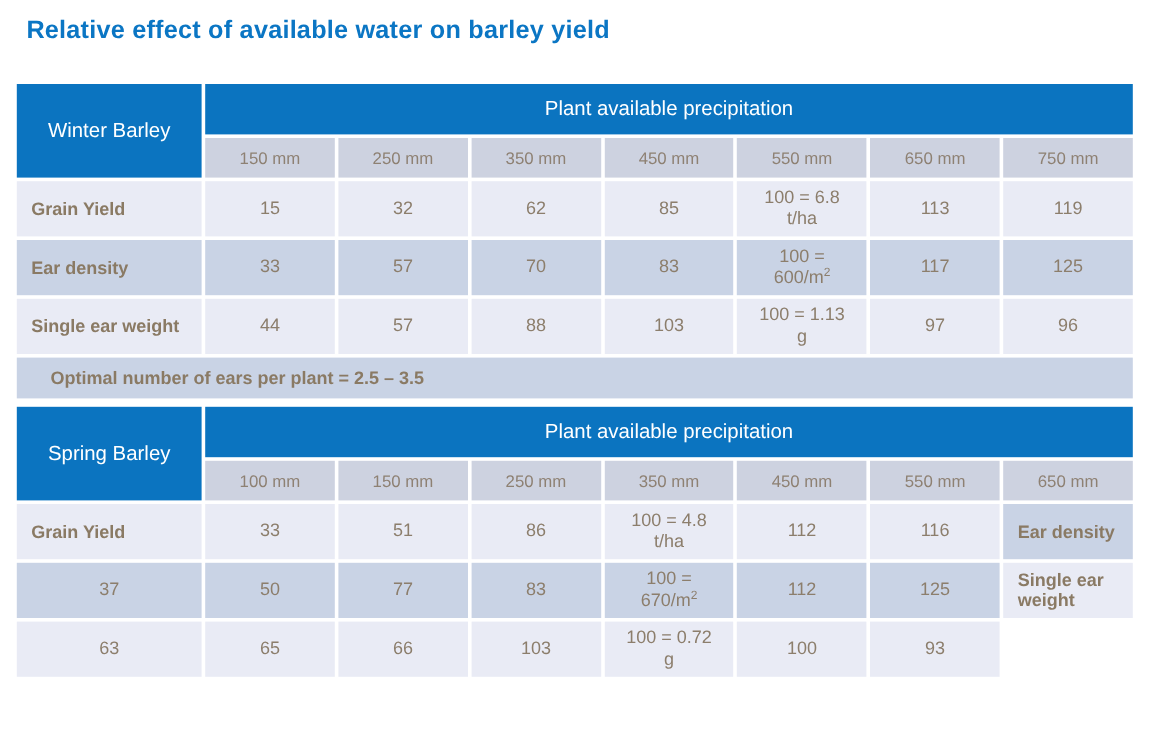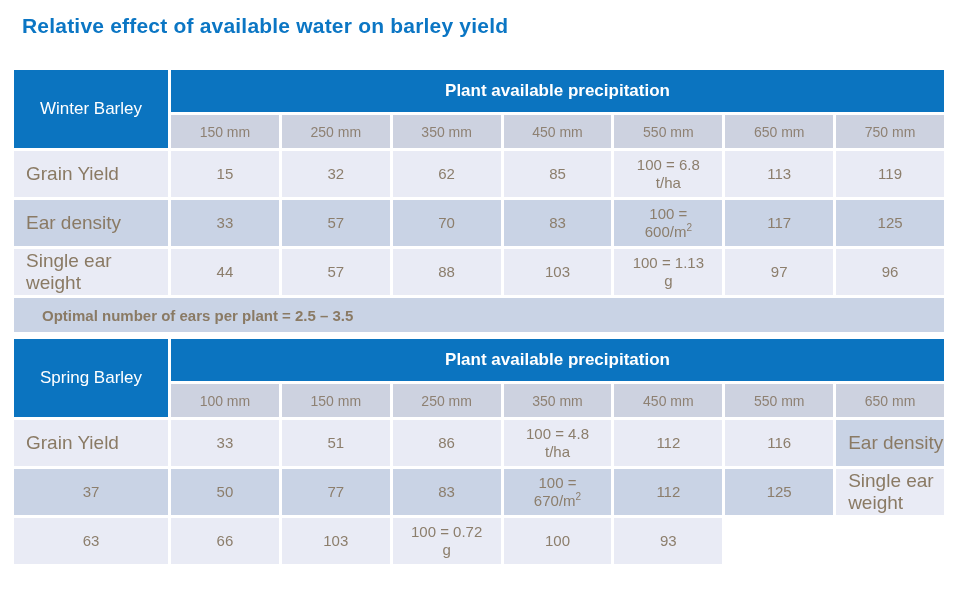"Plant available precipitation" .precip-header { font-weight: bold -> normal }
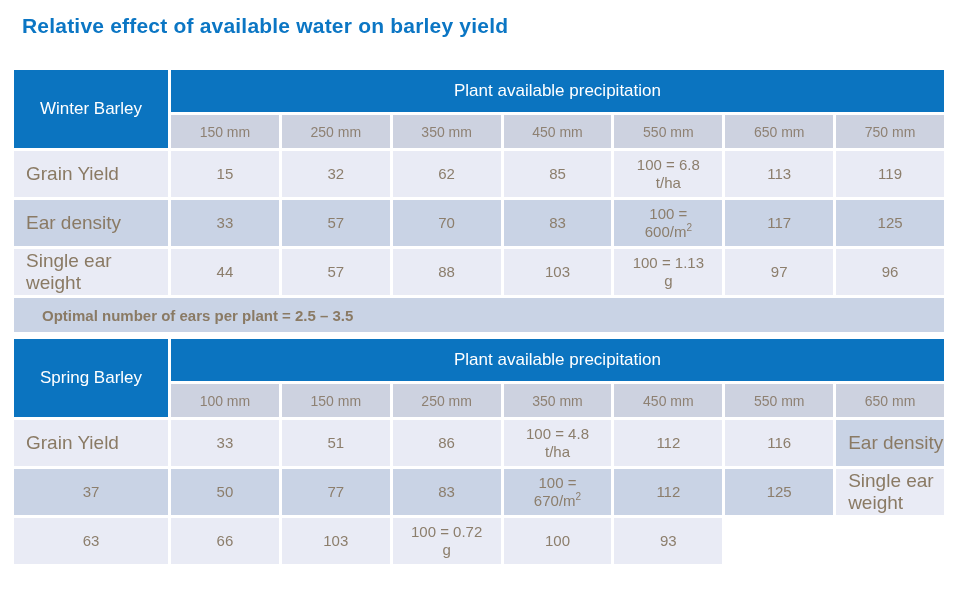"Grain Yield" .row-label { font-size: 19px -> 15px; font-weight: normal -> bold }
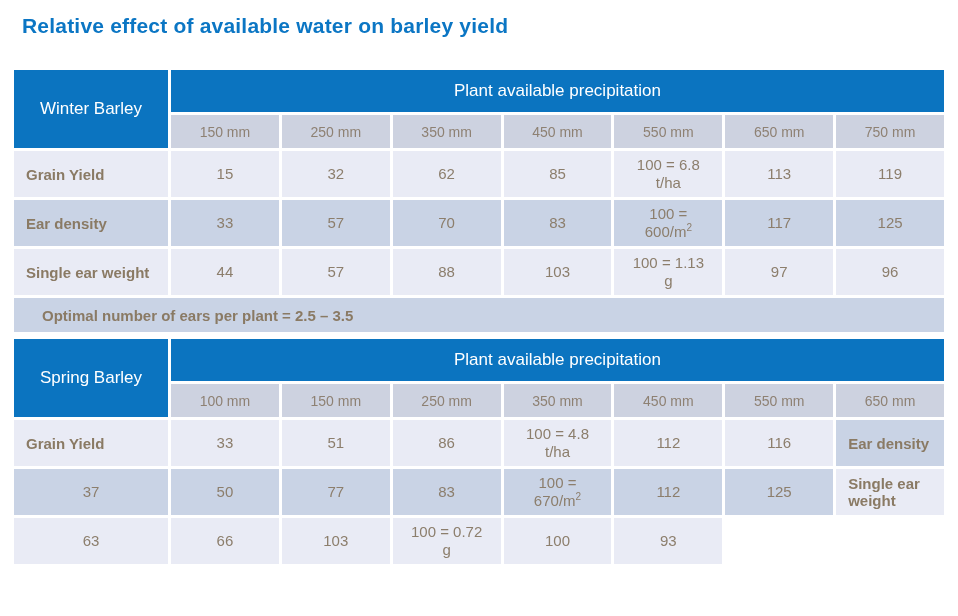"65" div.cell { html: none -> <div>65</div> }
